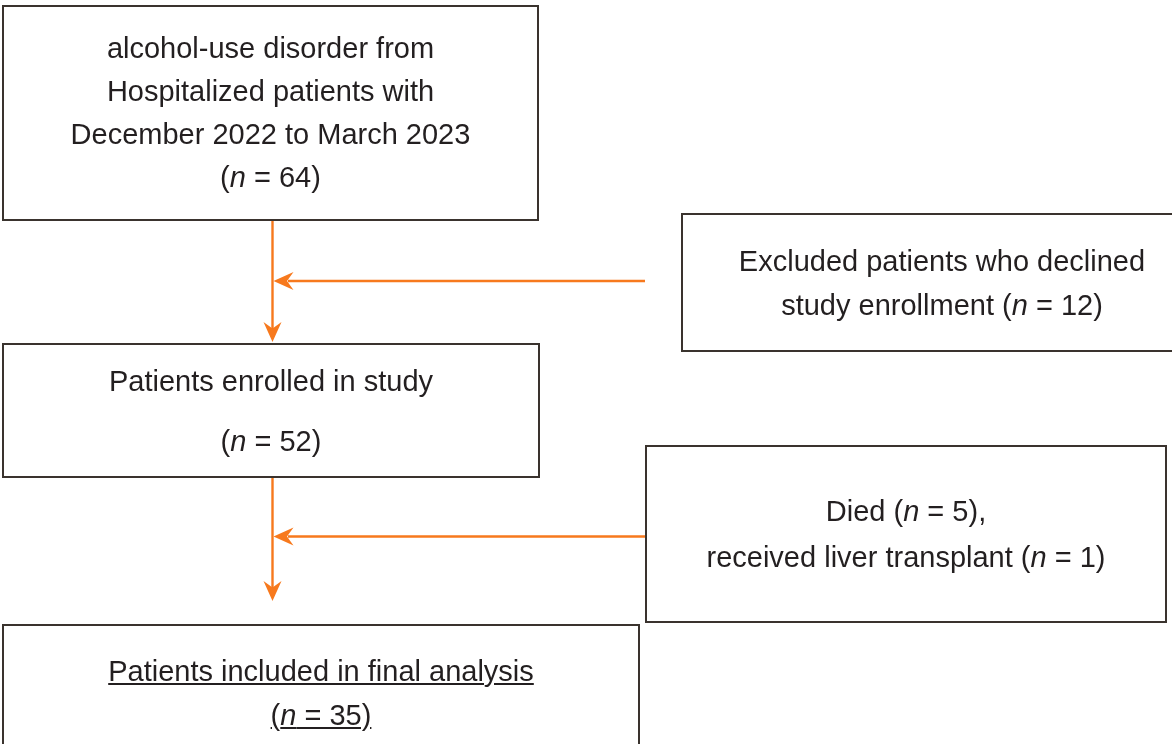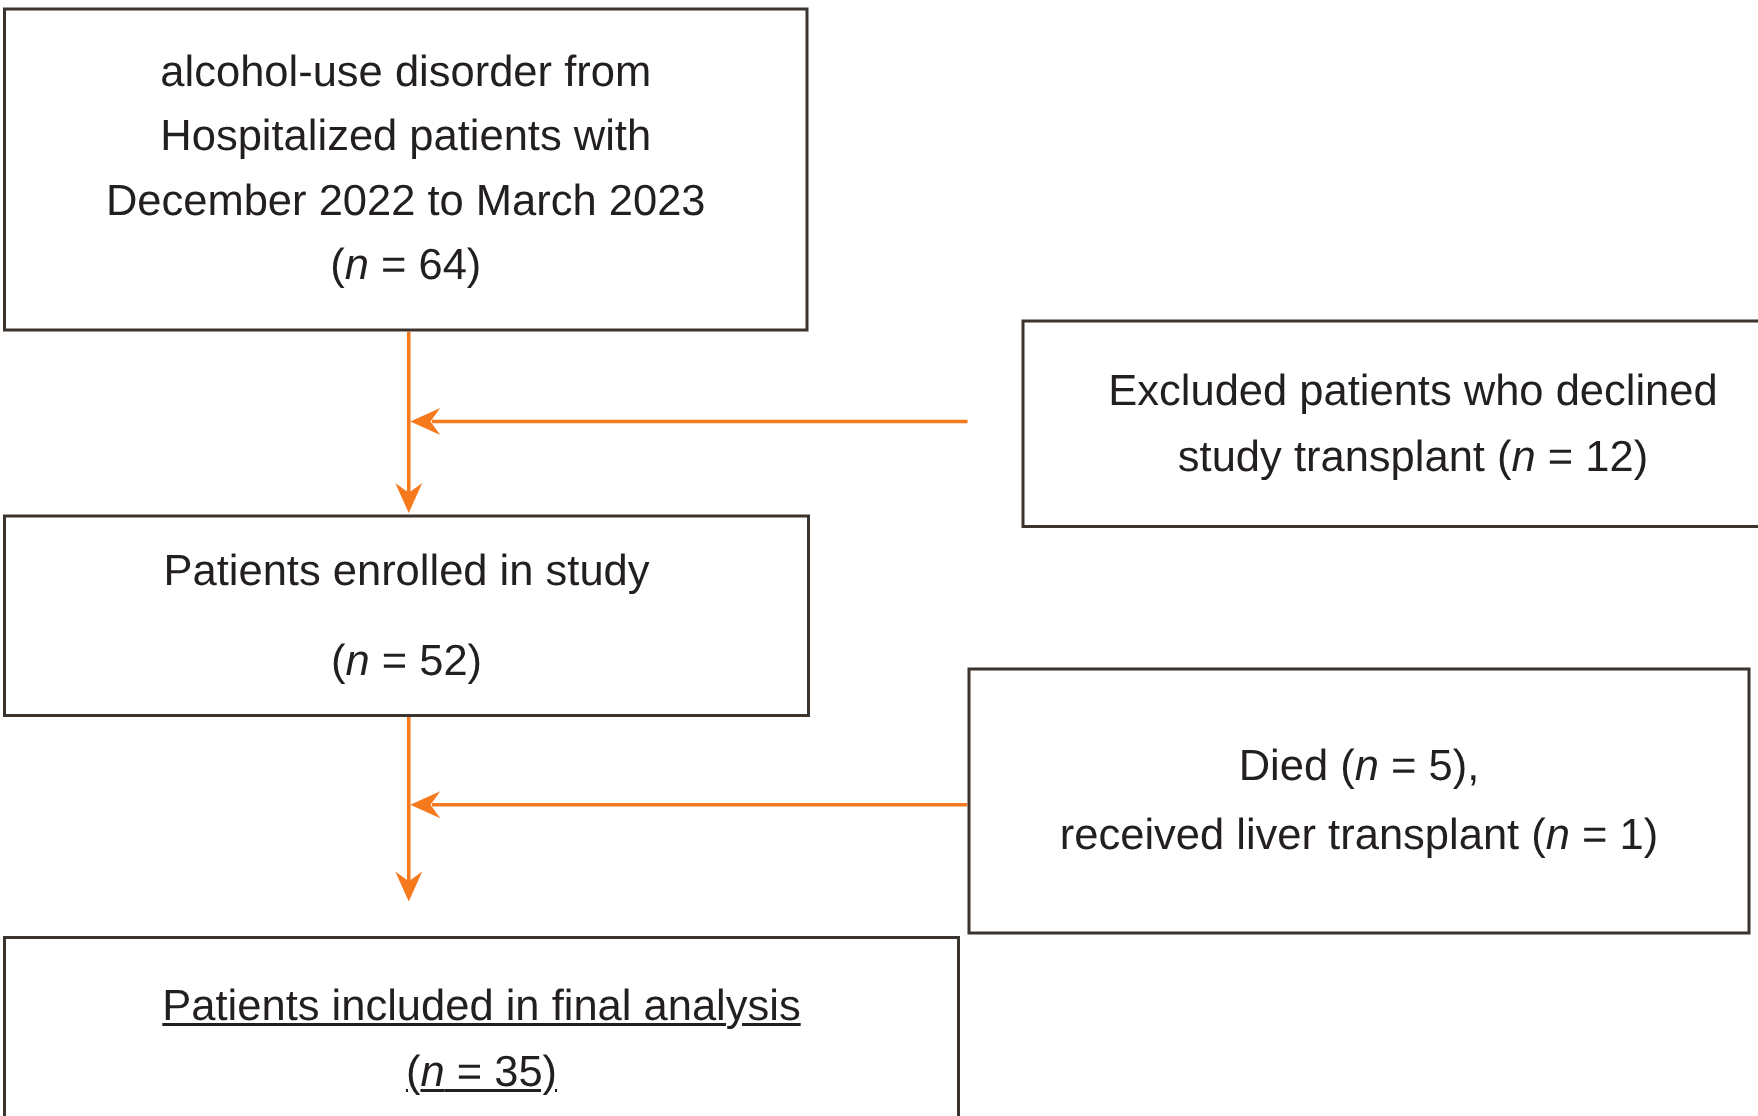"study transplant (" span { text: transplant -> enrollment }
